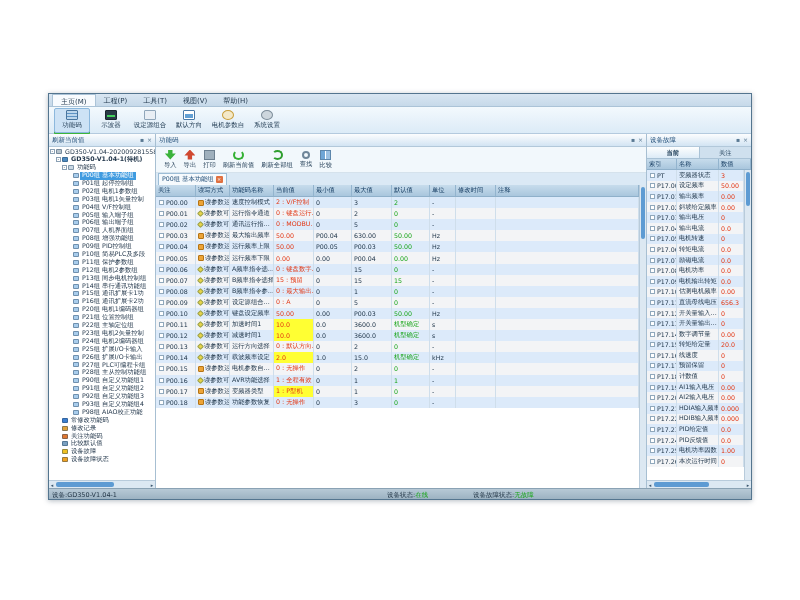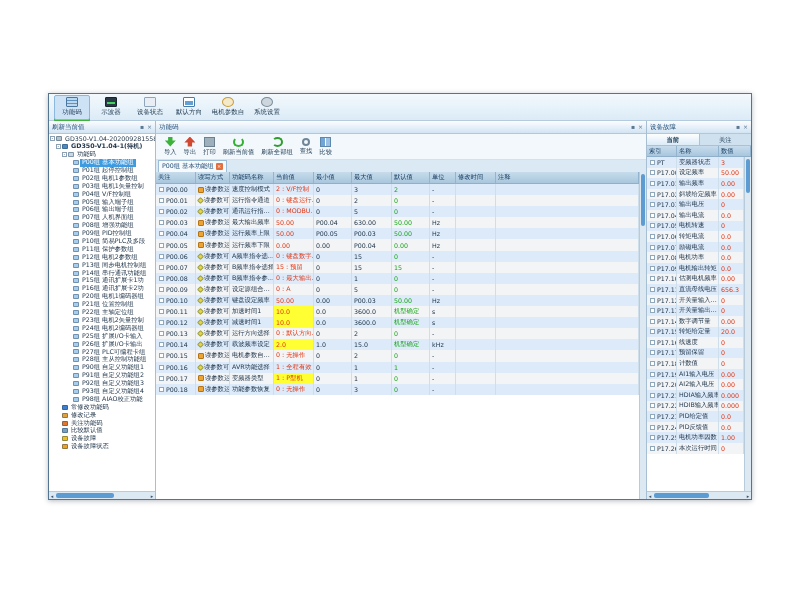"主页(M)" div.menubar { html: none -> <div> <div>主页(M)</div> <div>工程(P)</div> <div>工具(T)</div> <div>视图(V)</div> <div>帮助(H)</div> </div> }
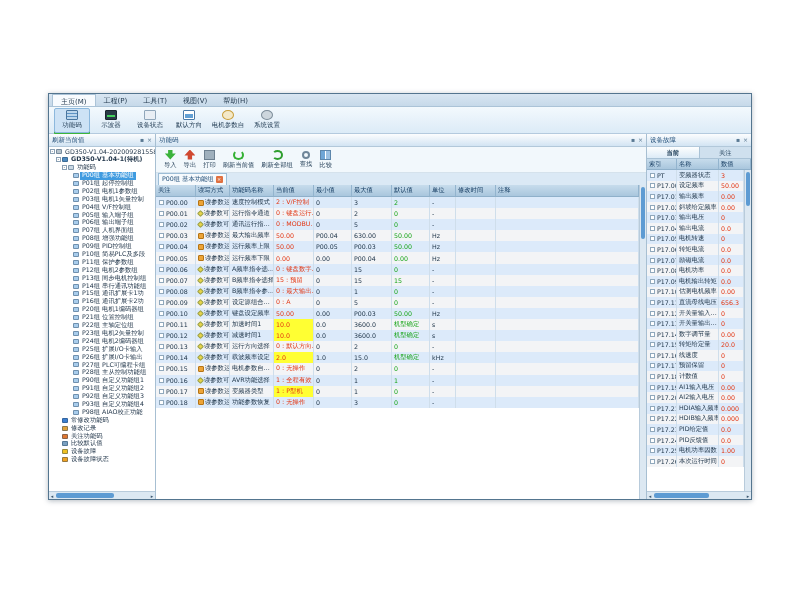"设备状态" span { text: 备状态 -> 定源组合 }
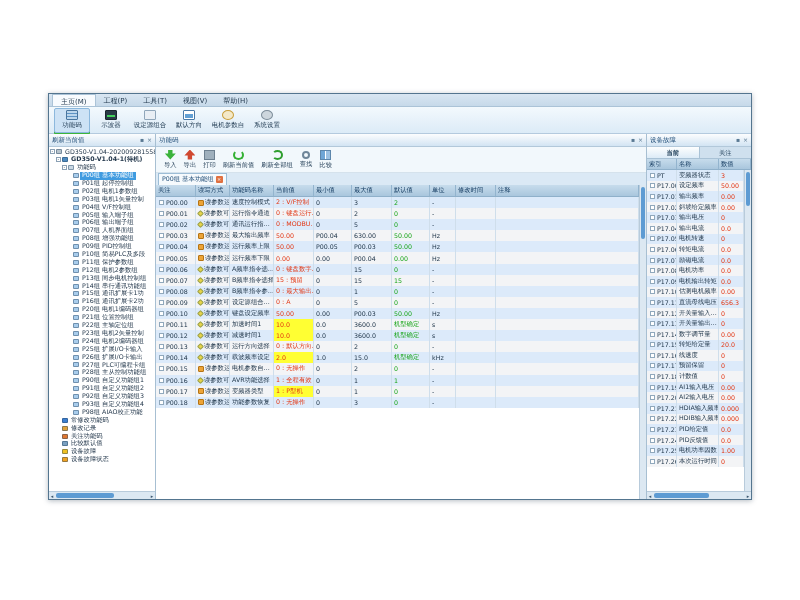"设备:GD350-V1.04-1" div.statusbar { html: none -> <div> <span>设备:GD350-V1.04-1</span> <span><i>设备状态:</i><i>在线</i></span> <span><i>设备故障状态:</i><i>无故障</i></span> </div> }
